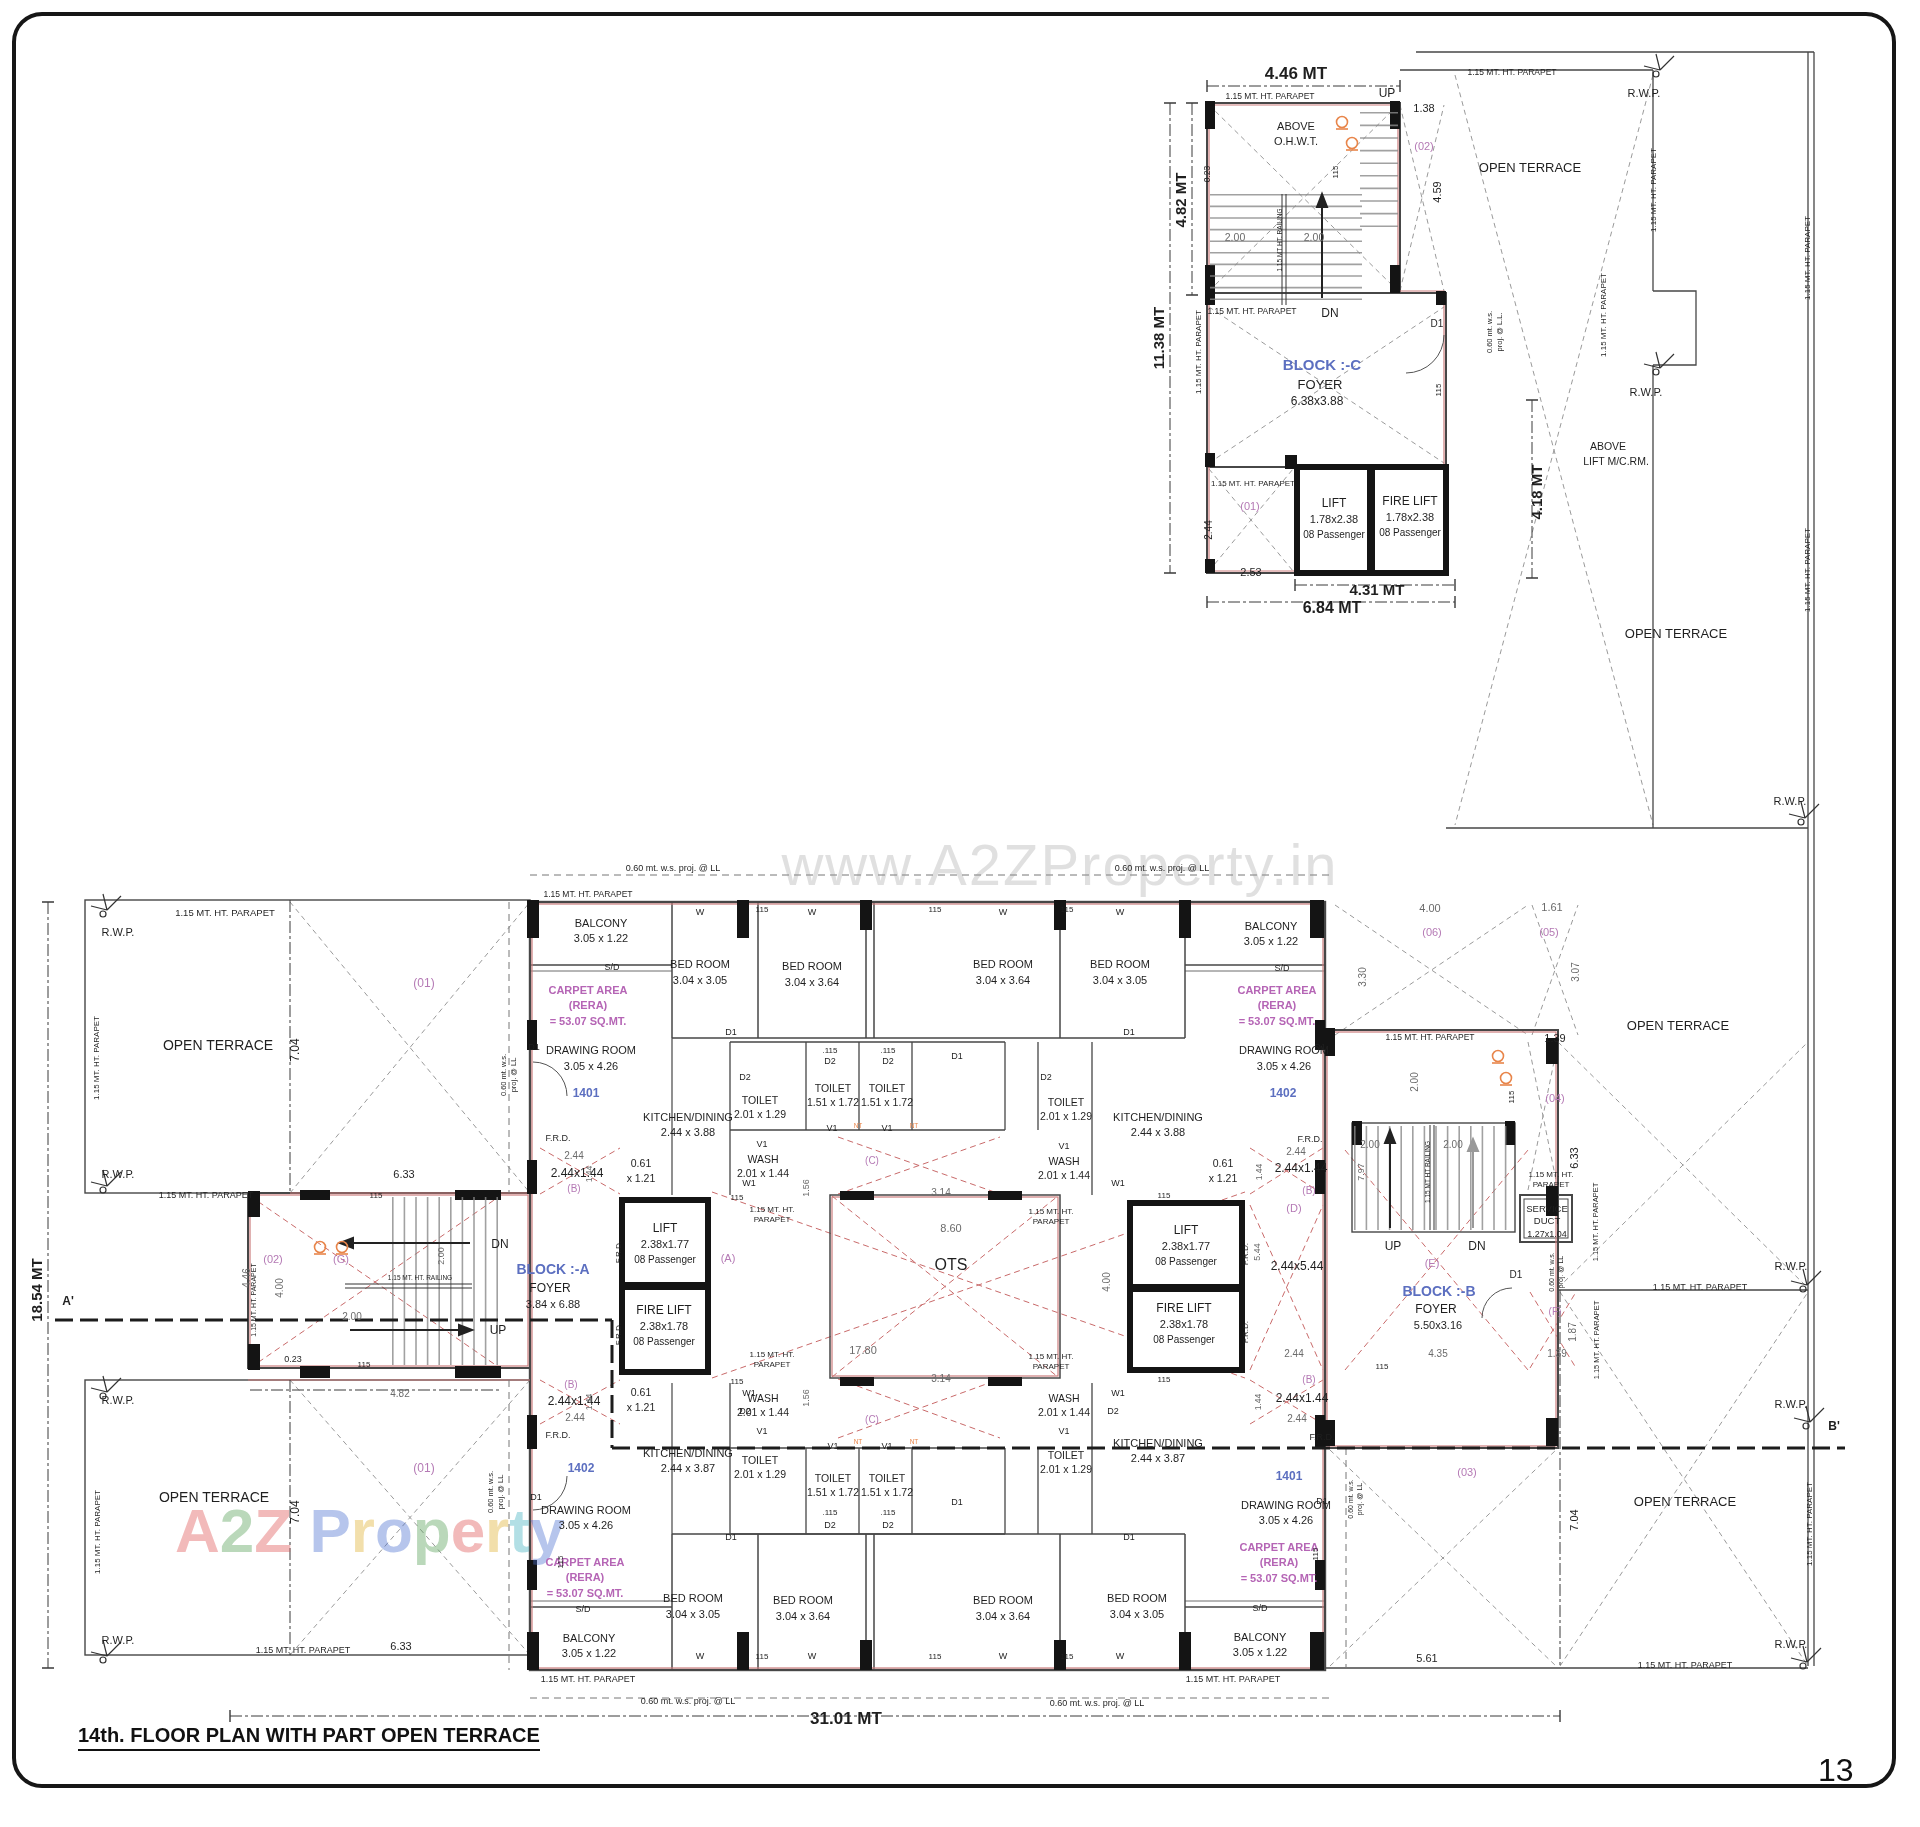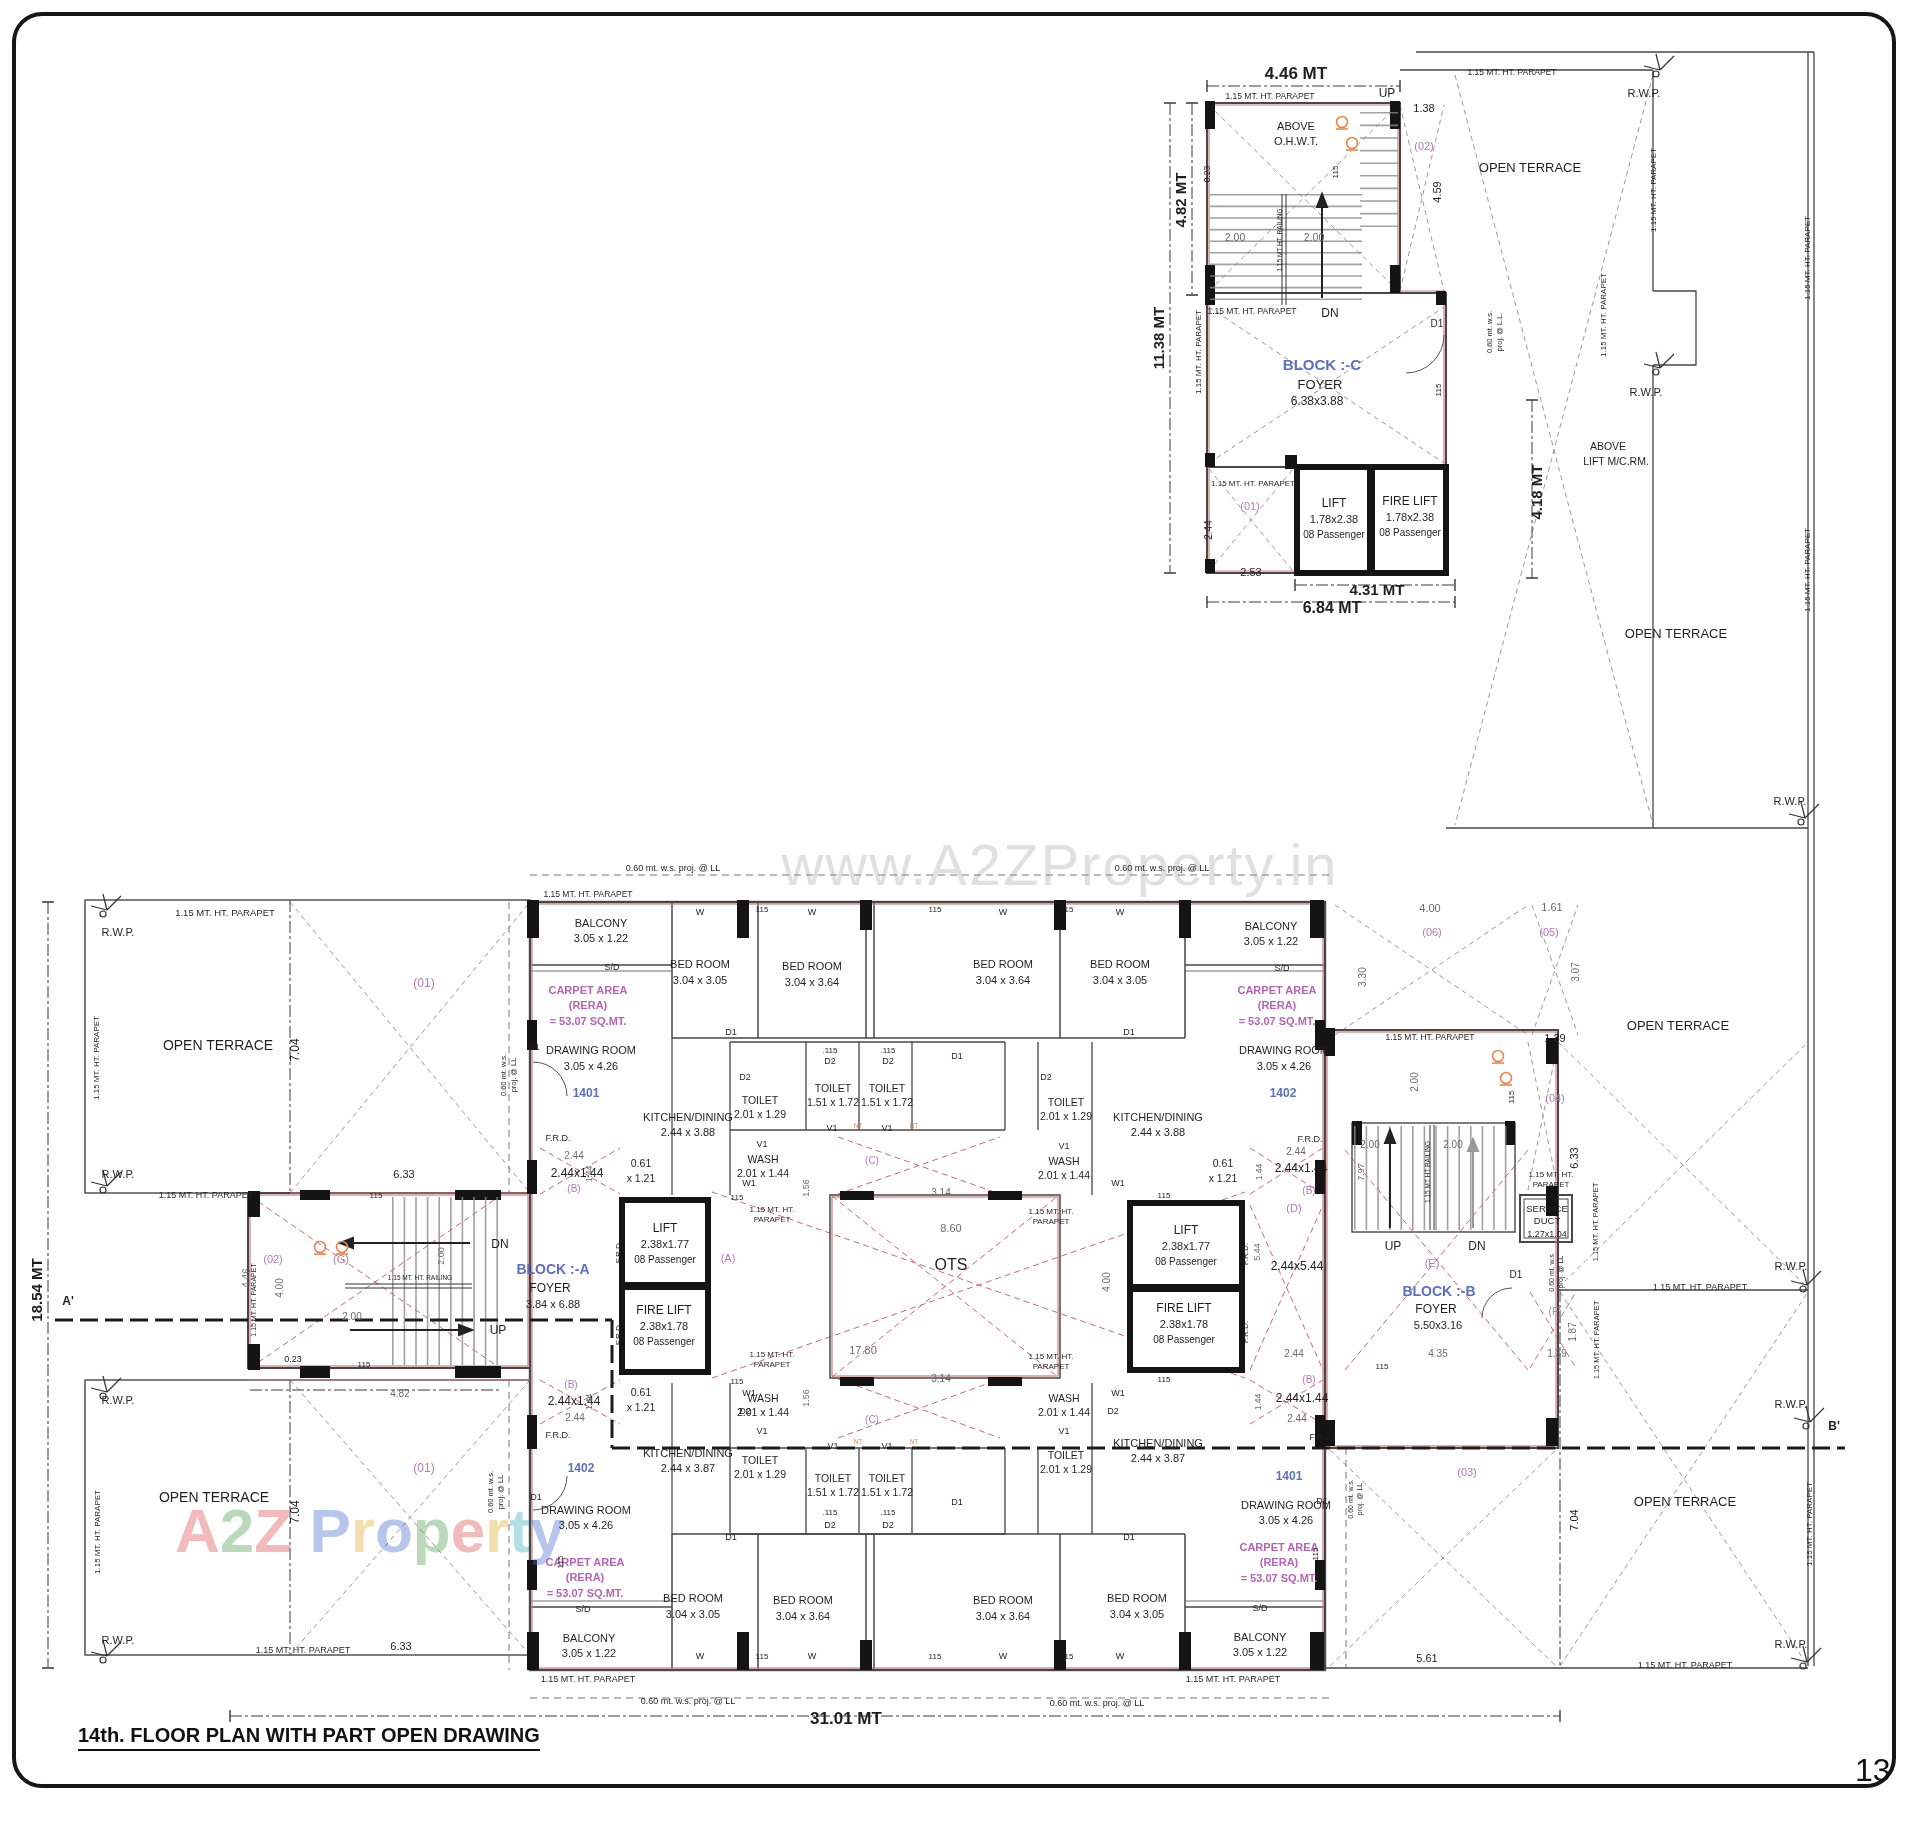"14th. FLOOR PLAN WITH PART" div.title { text: DRAWING -> TERRACE }
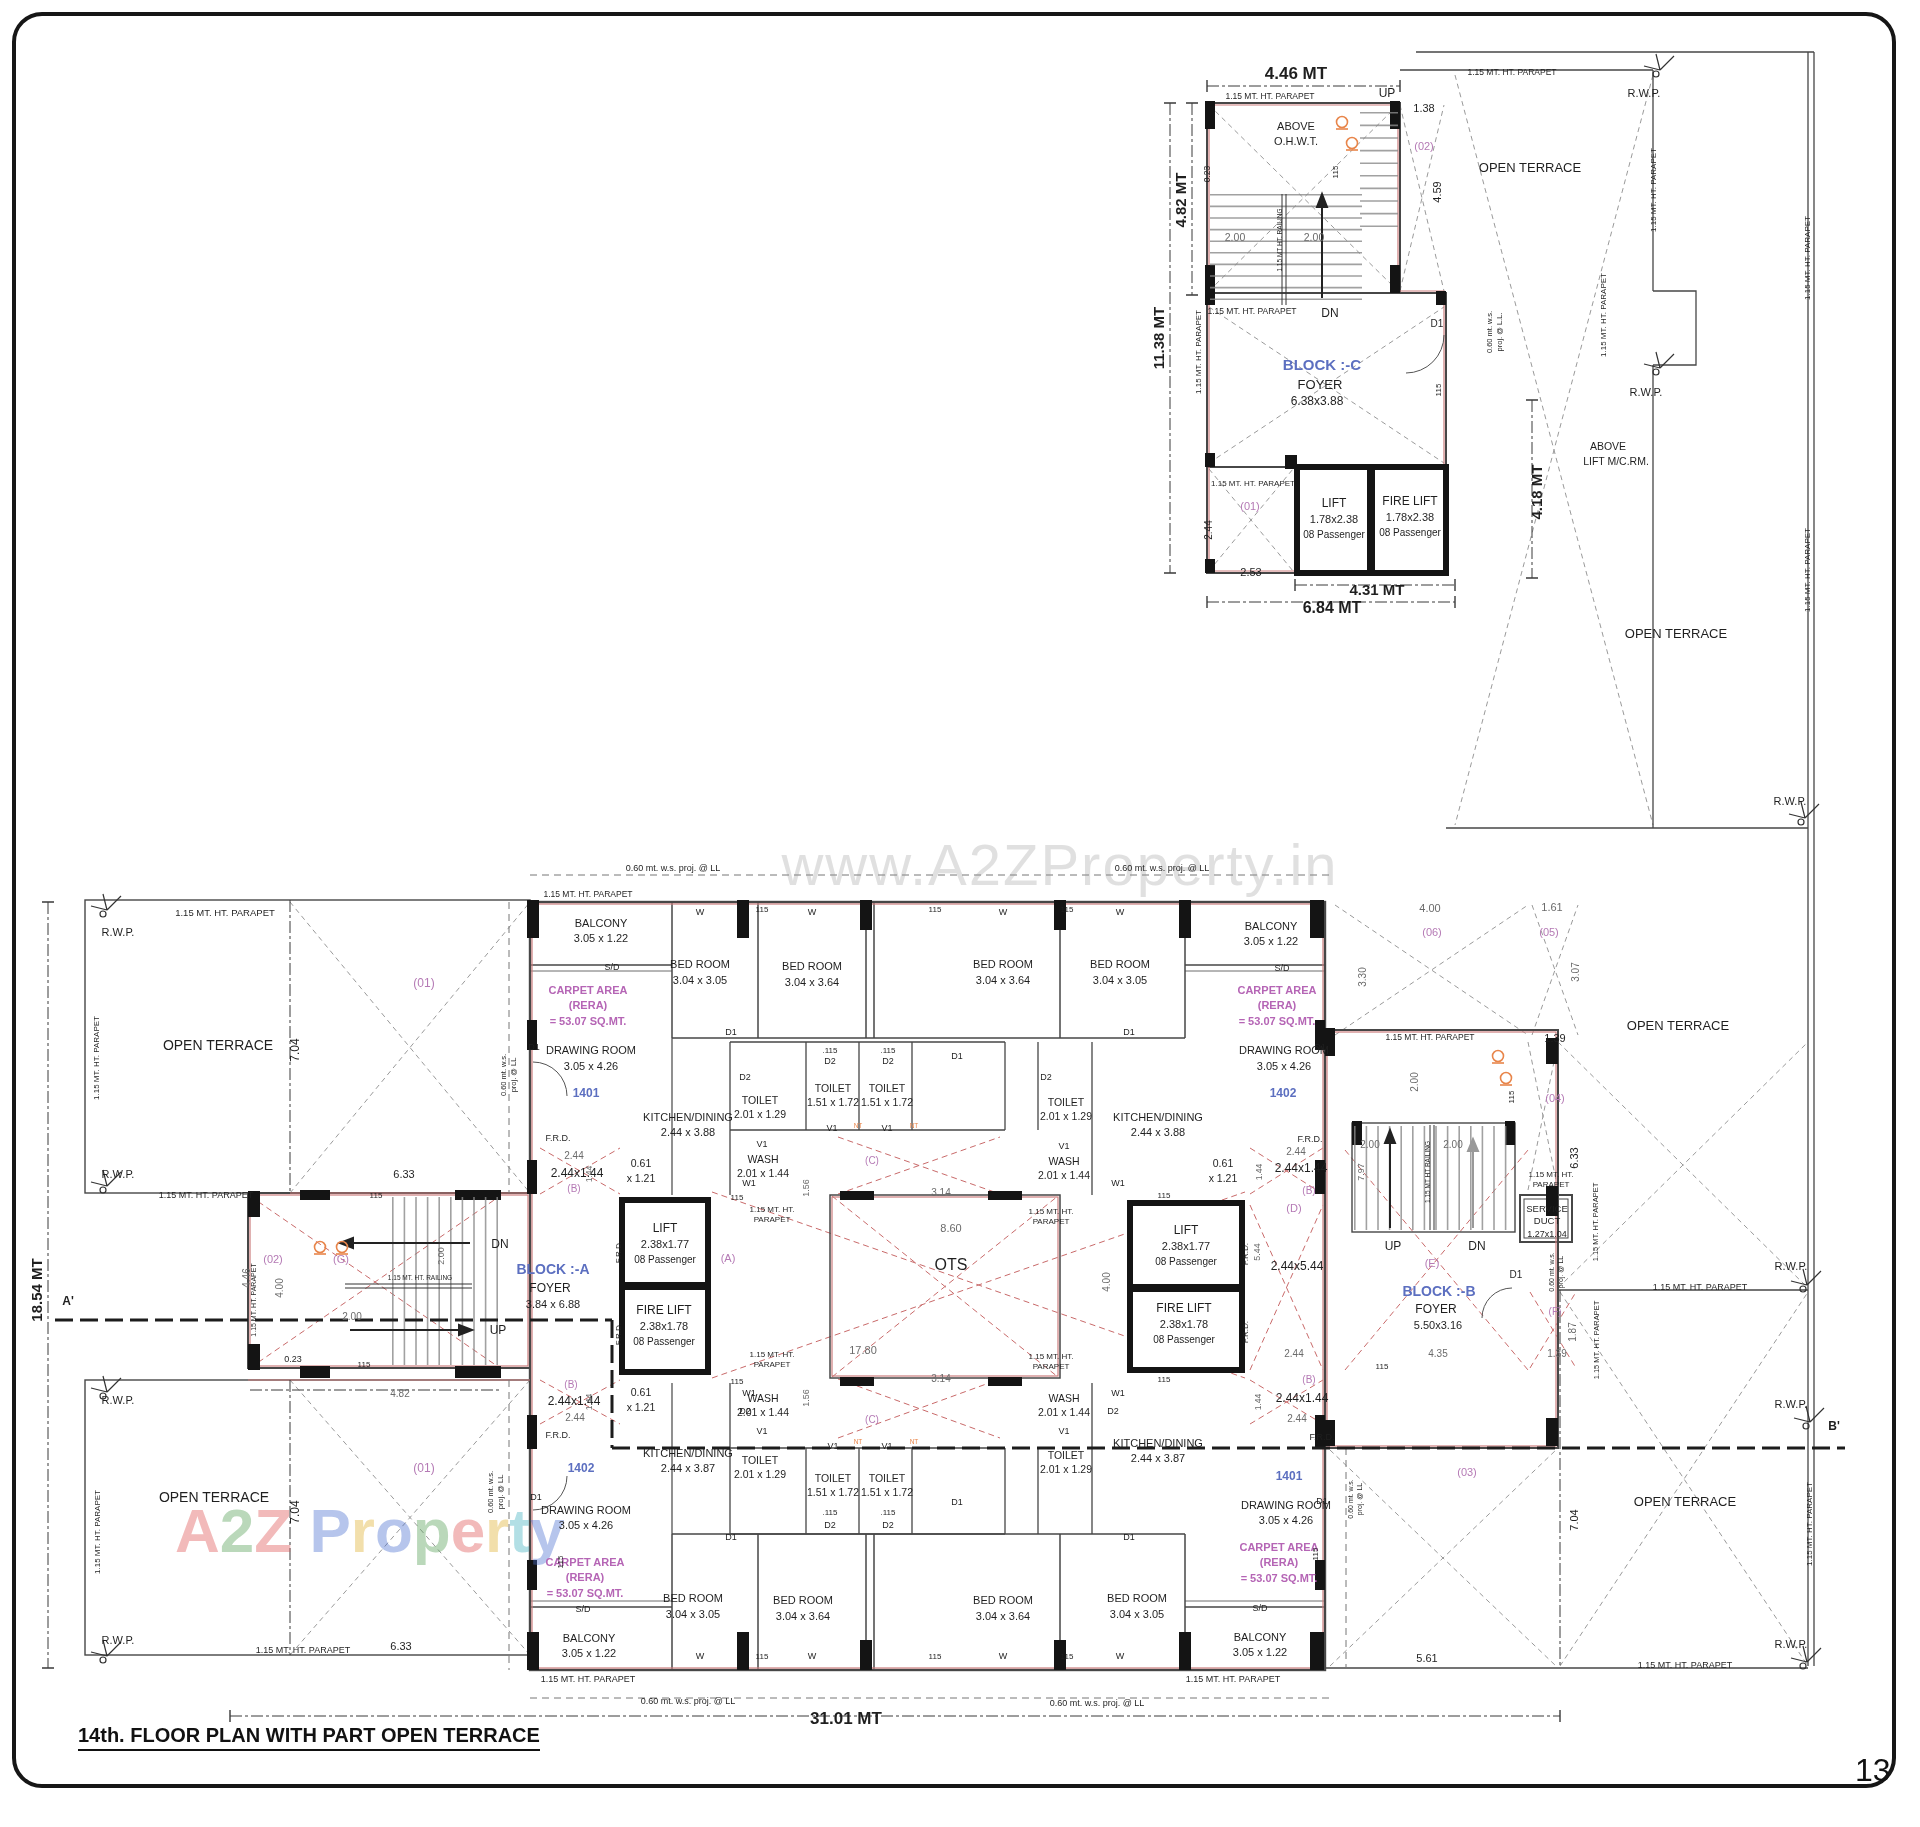"13" .pageno { margin-left: 37px -> none }
